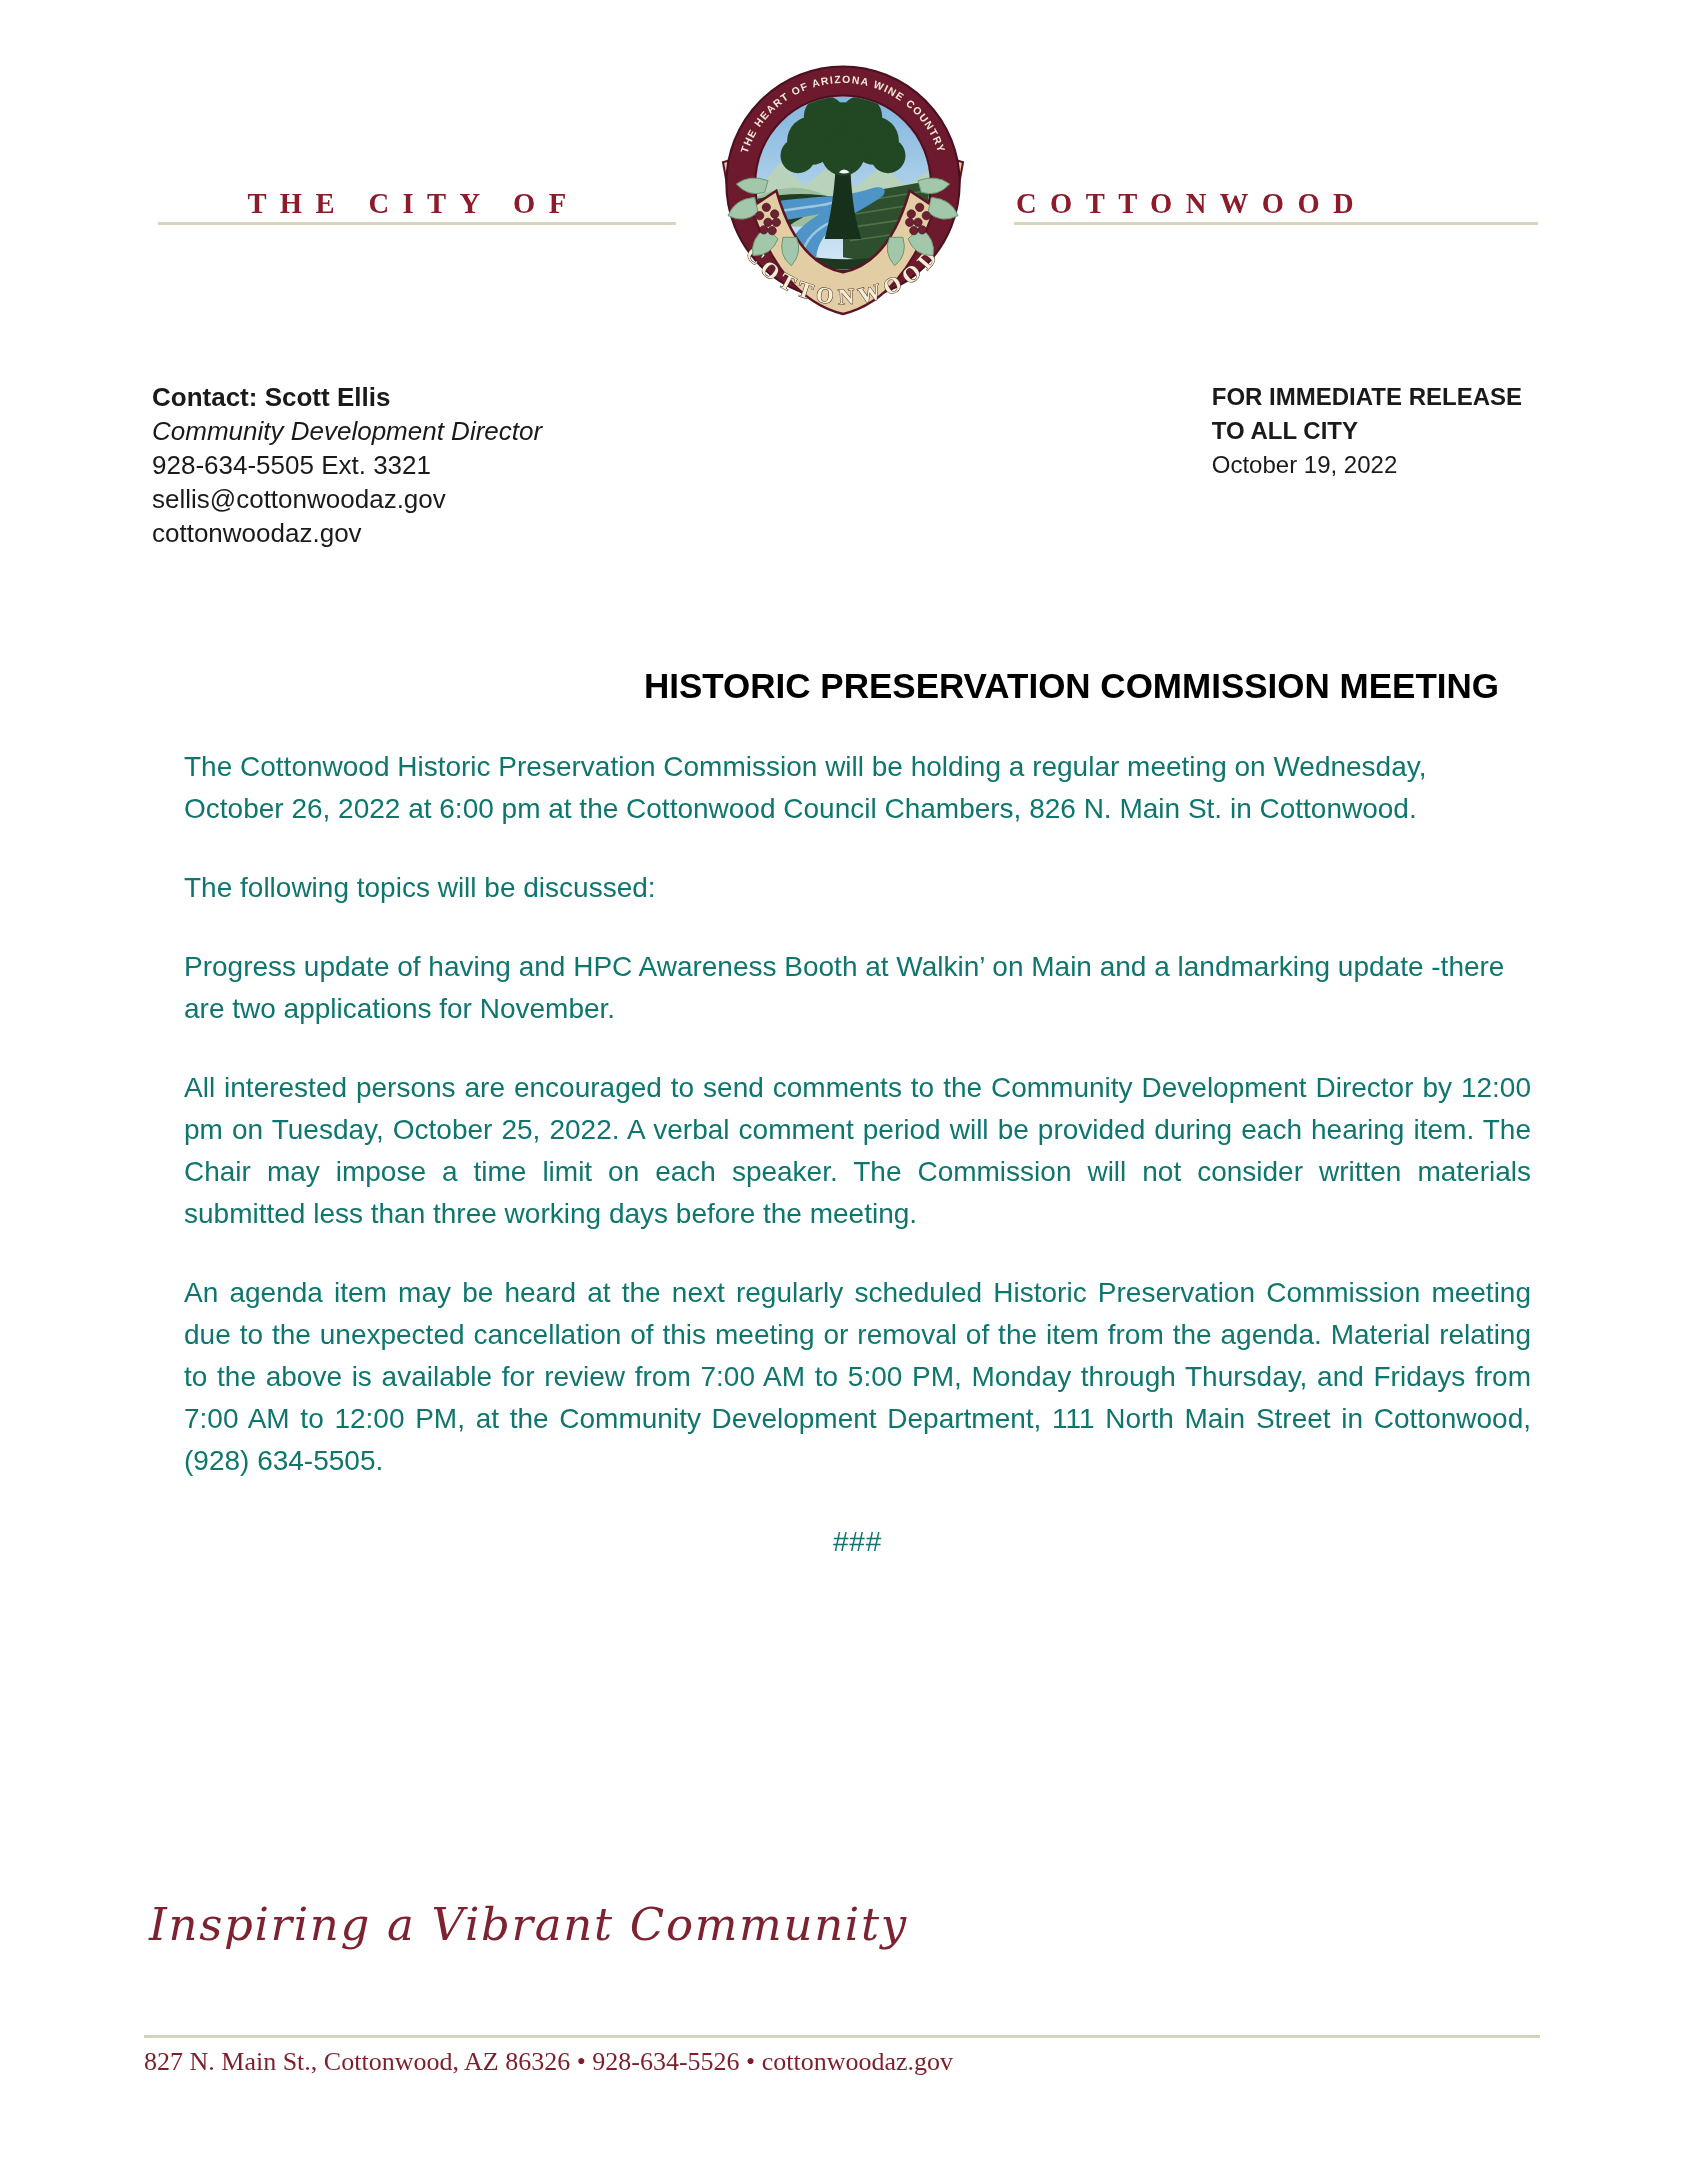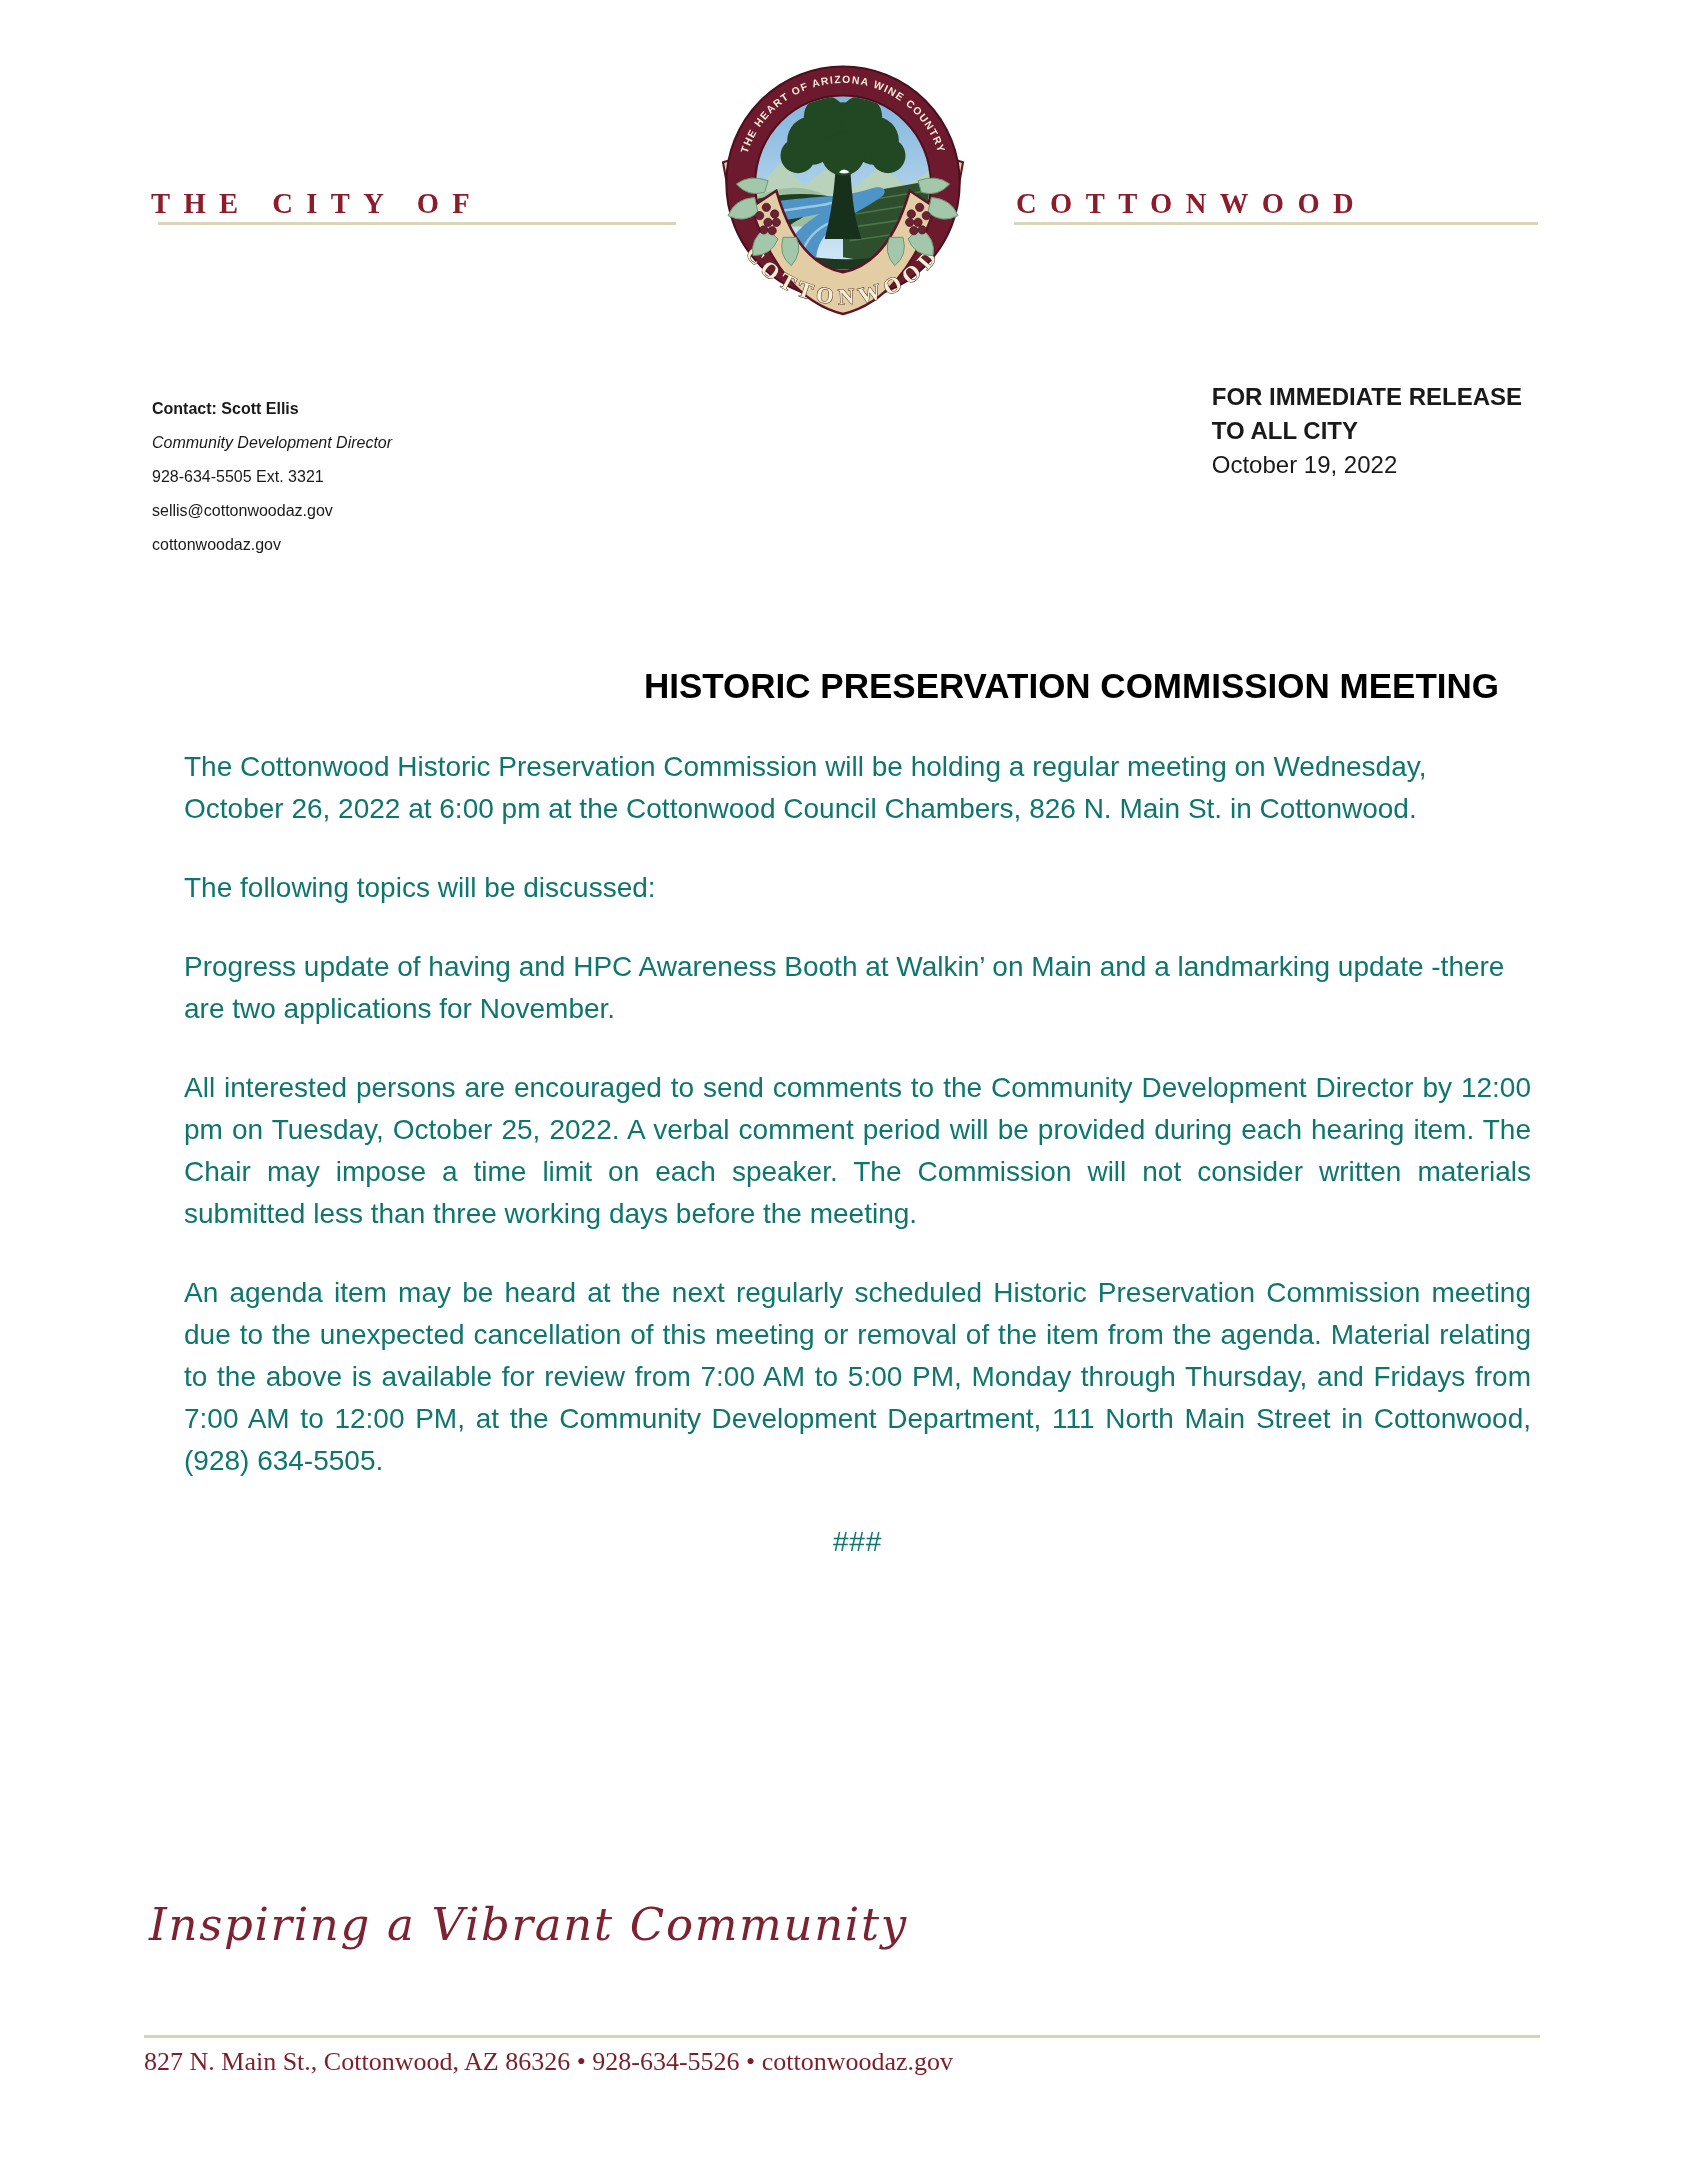"THE CITY OF" .hdr-label.left { text-align: left -> center }
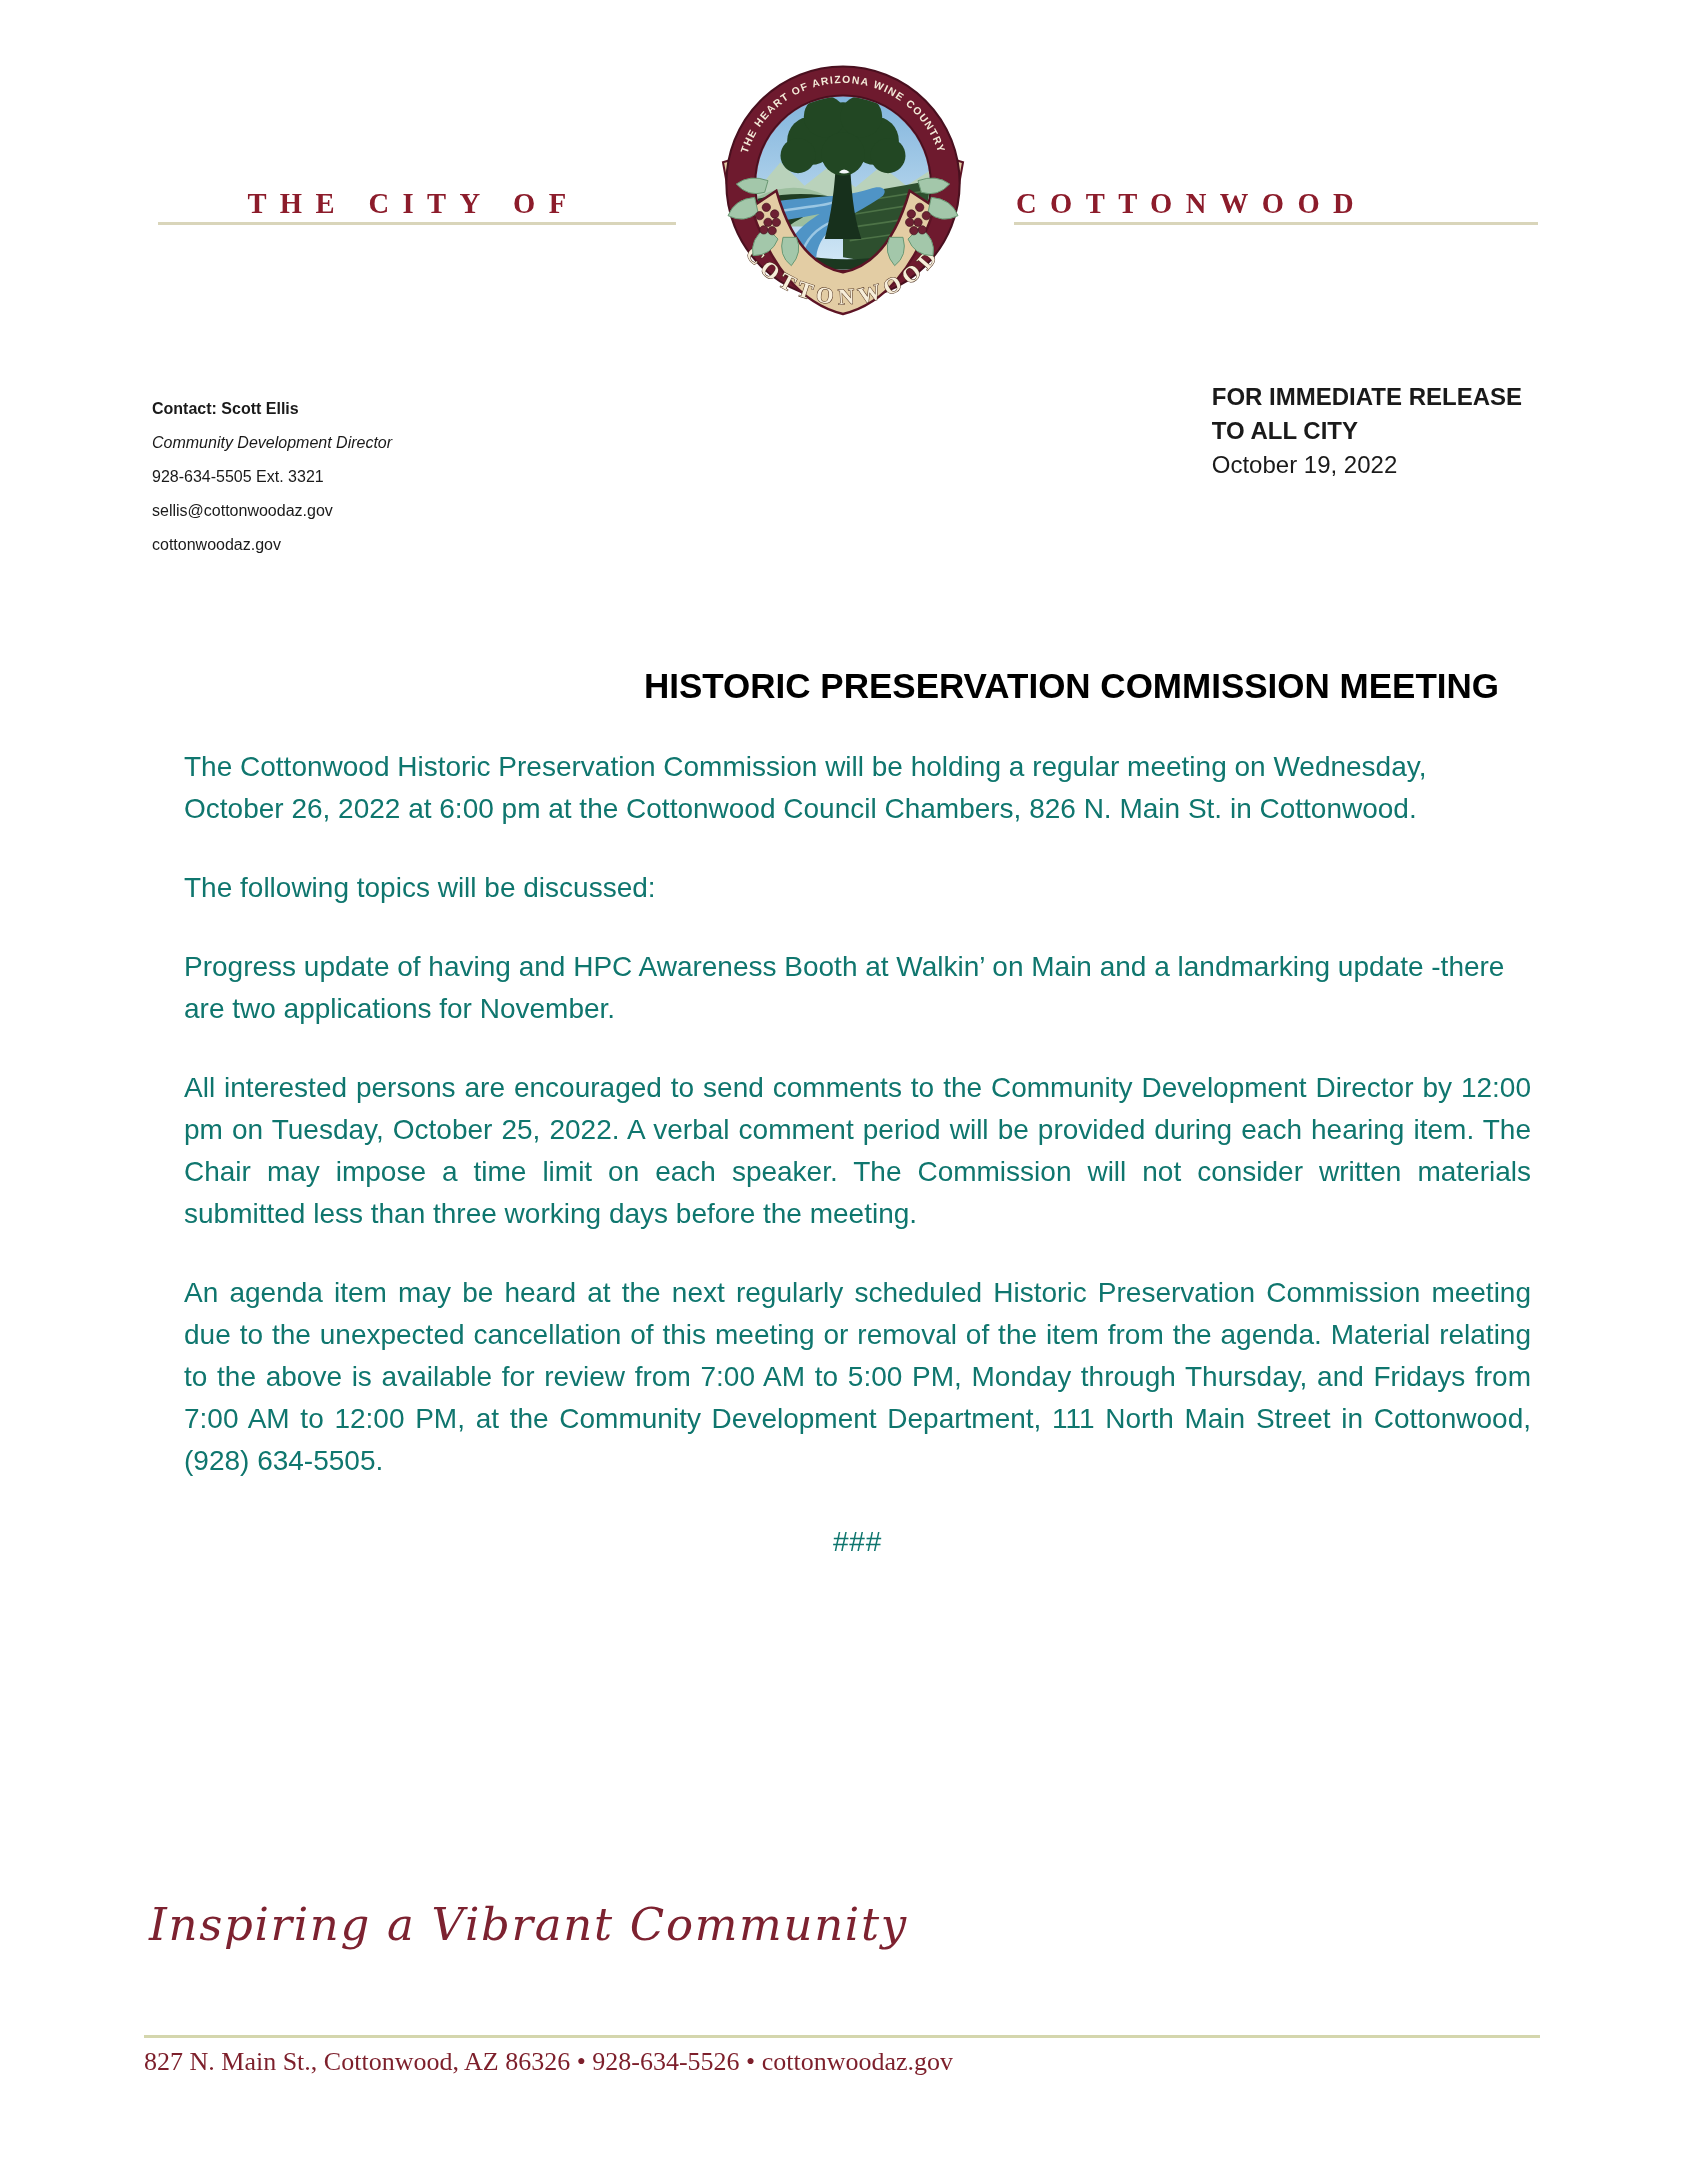"Contact: Scott Ellis" .contact-block { font-size: 16px -> 26px; margin-top: 12px -> none }
